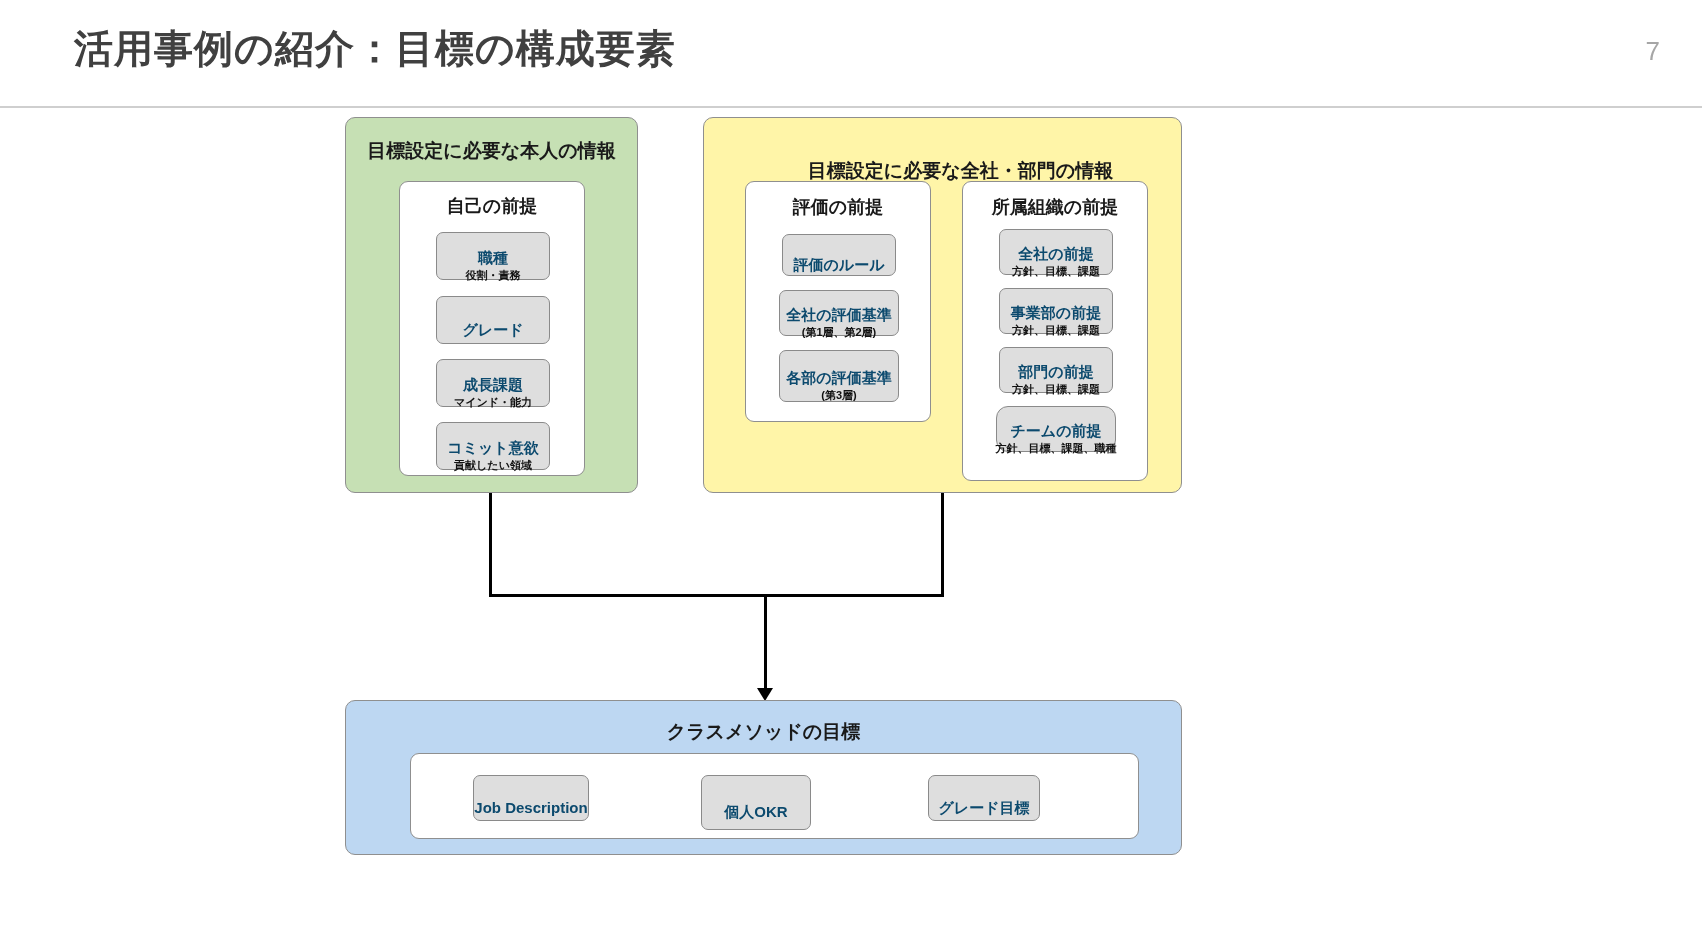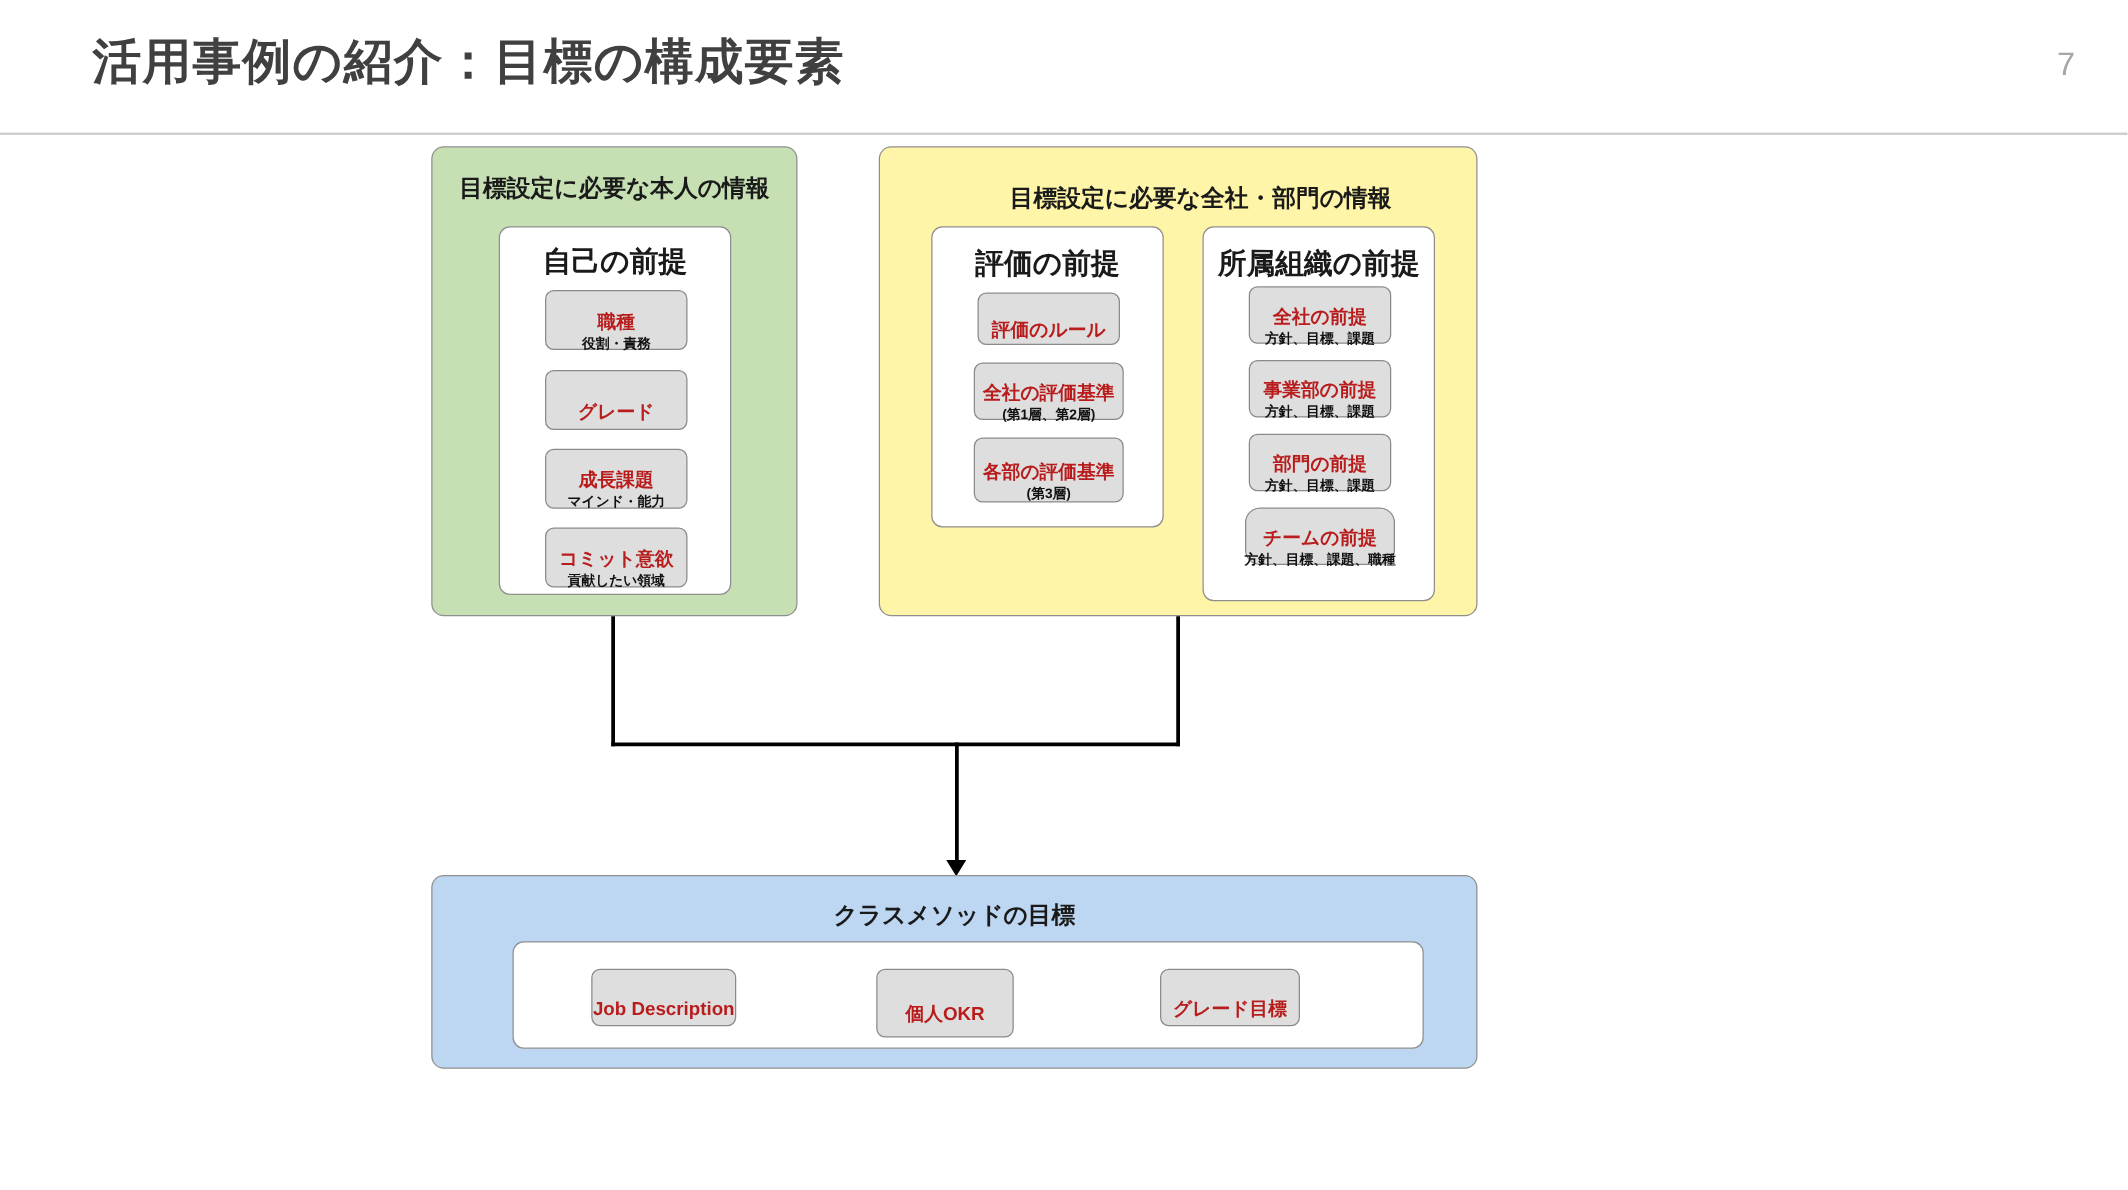"目標設定に必要な全社・部門の情報" div.panel-title { top: 28px -> 40px }
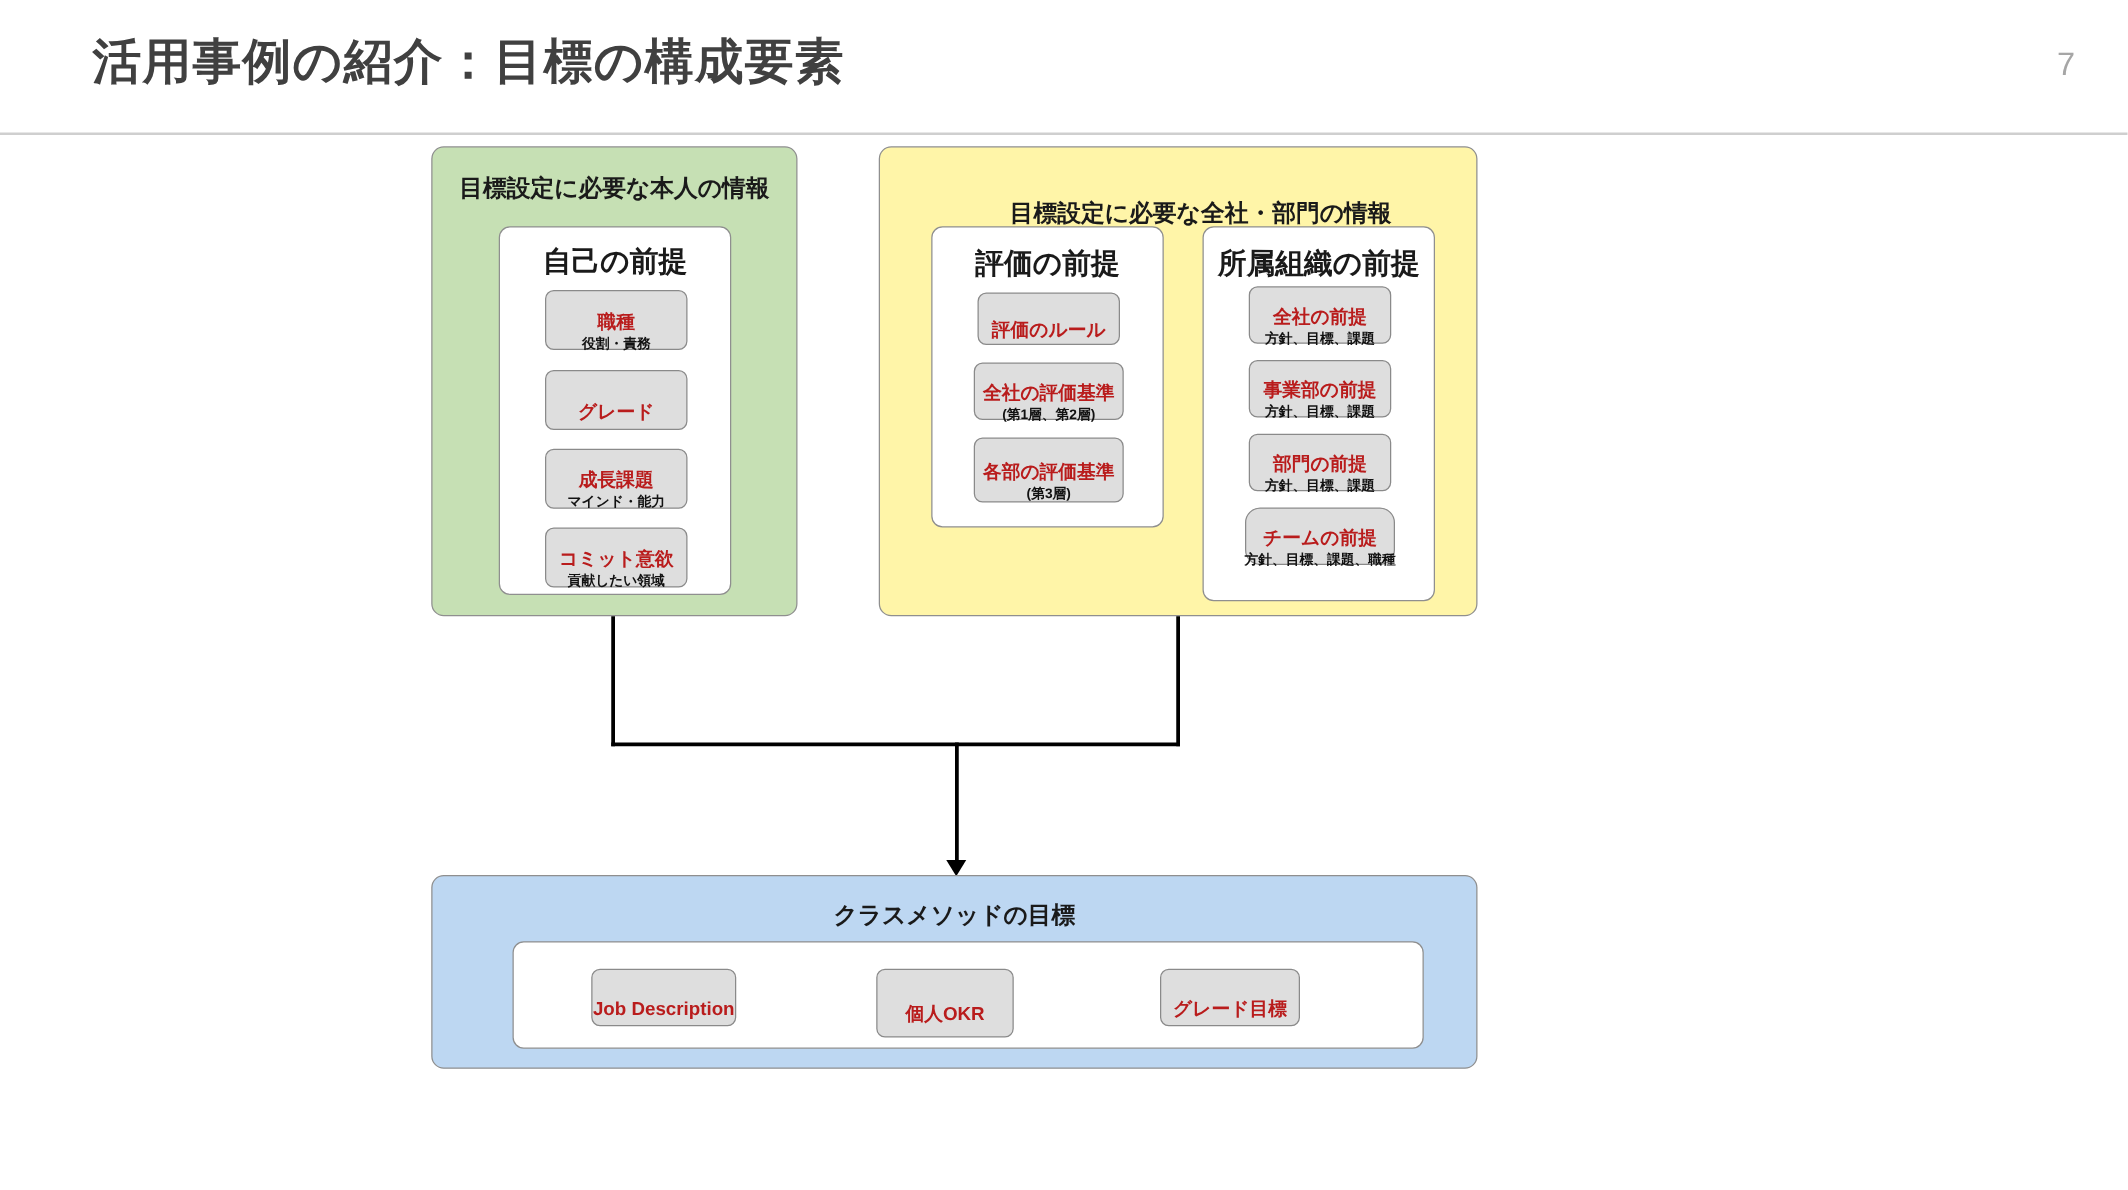"自己の前提" .innerbox-title { font-size: 23px -> 18px }
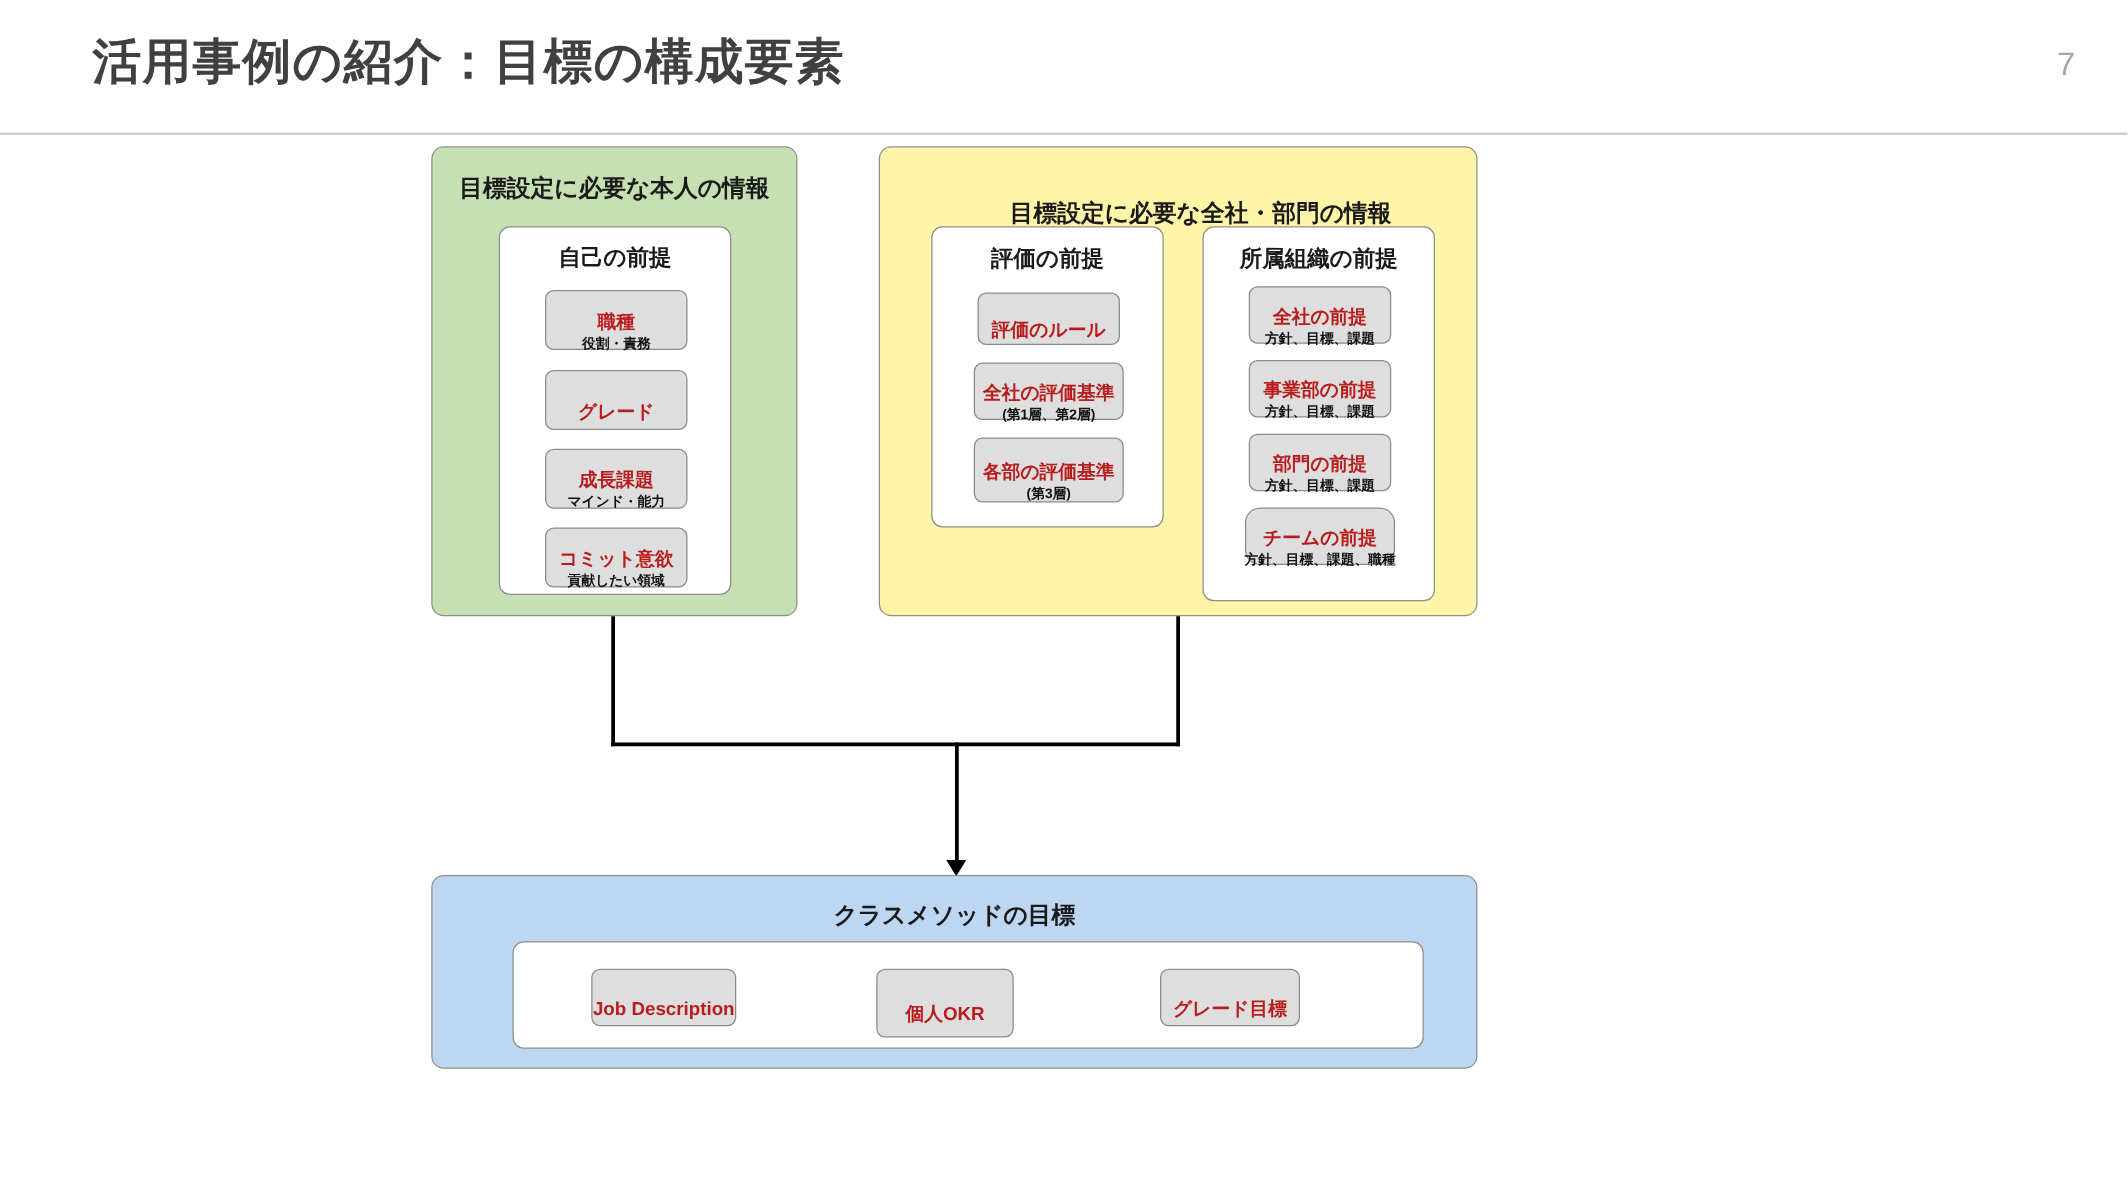"職種" .node .t { color: #b91c1c -> #0c4a6e }
